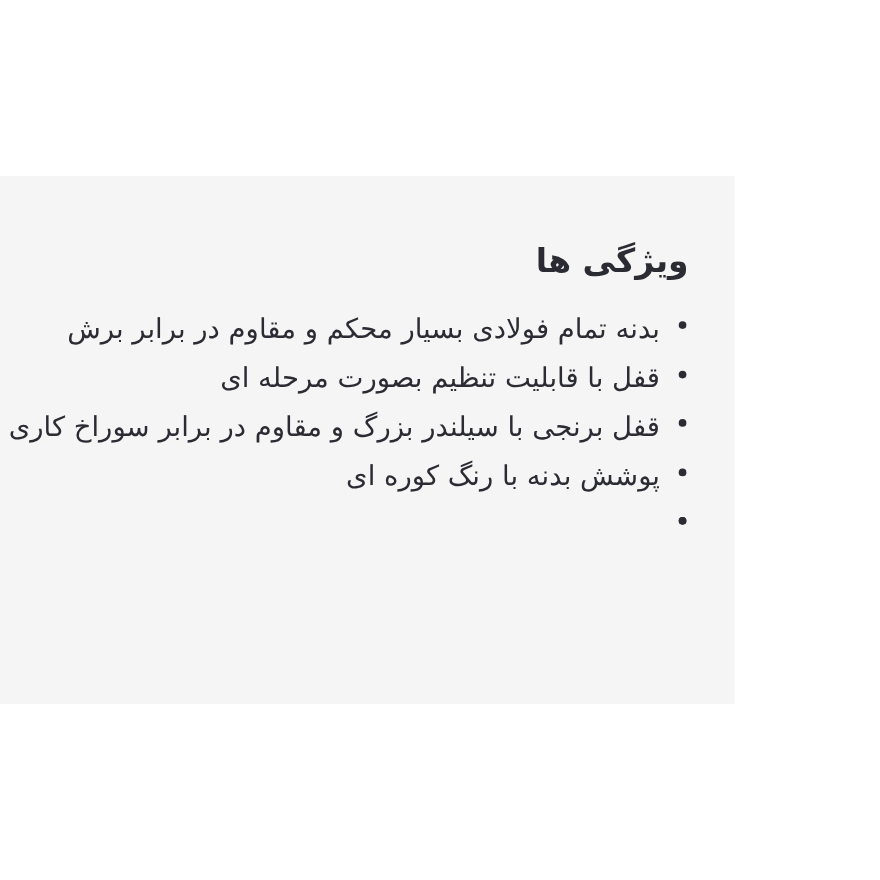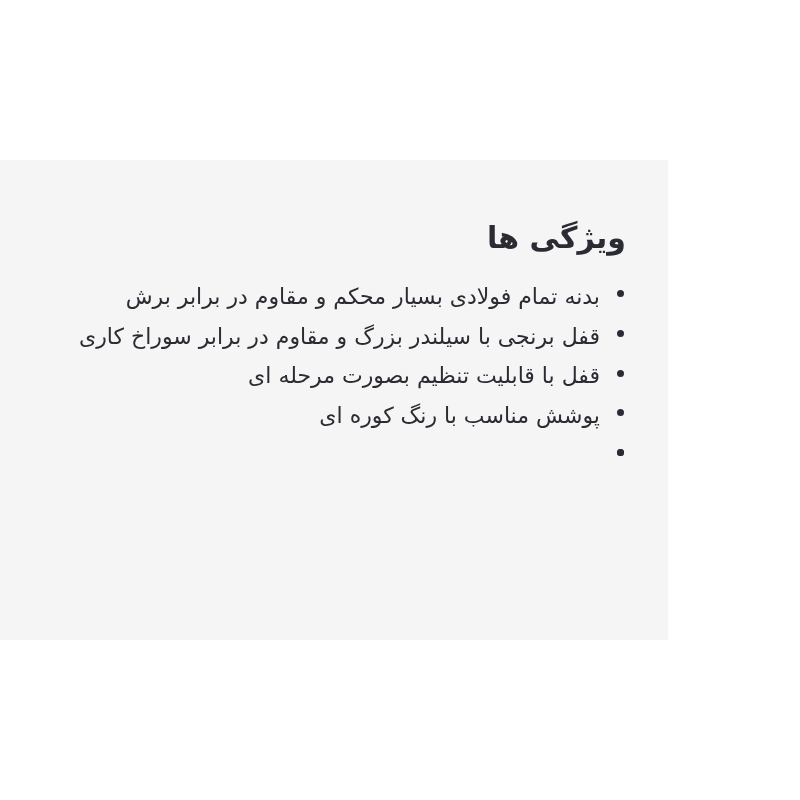"بدنه تمام فولادی بسیار محکم" ul.features-list li { font-size: 22px -> 25px }
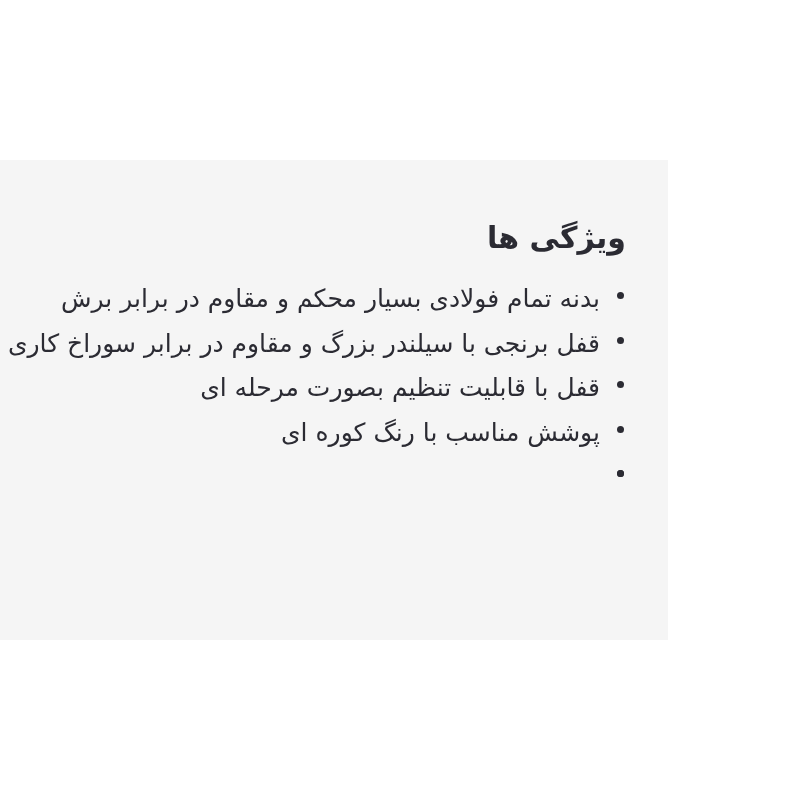"قفل برنجی با سیلندر بزرگ" li { order: before "قفل با قابلیت تنظیم بصورت" -> after "قفل با قابلیت تنظیم بصورت" }
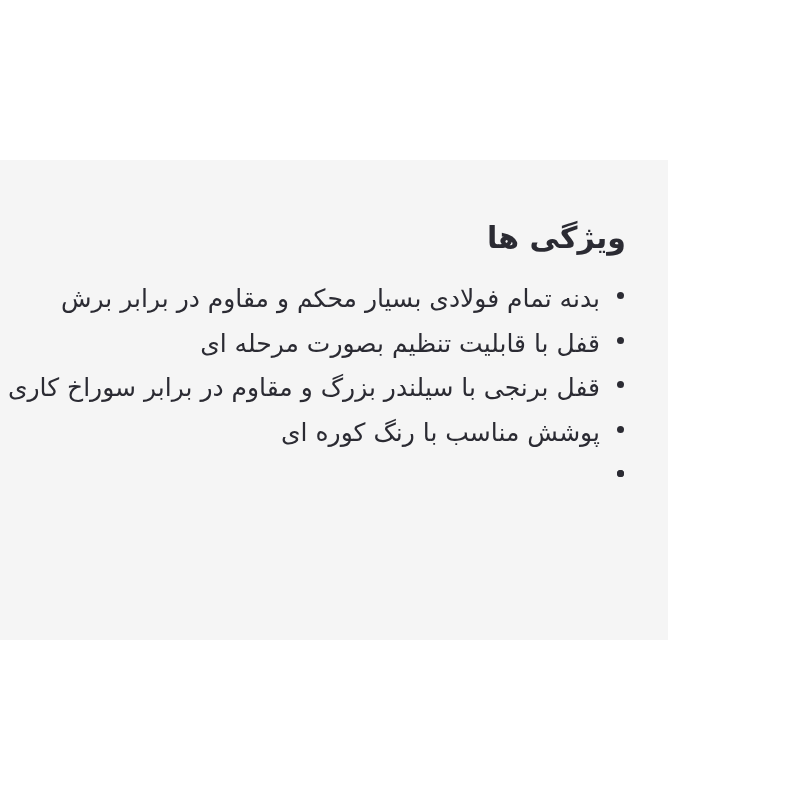"پوشش مناسب با رنگ کوره" span { text: مناسب -> بدنه }
